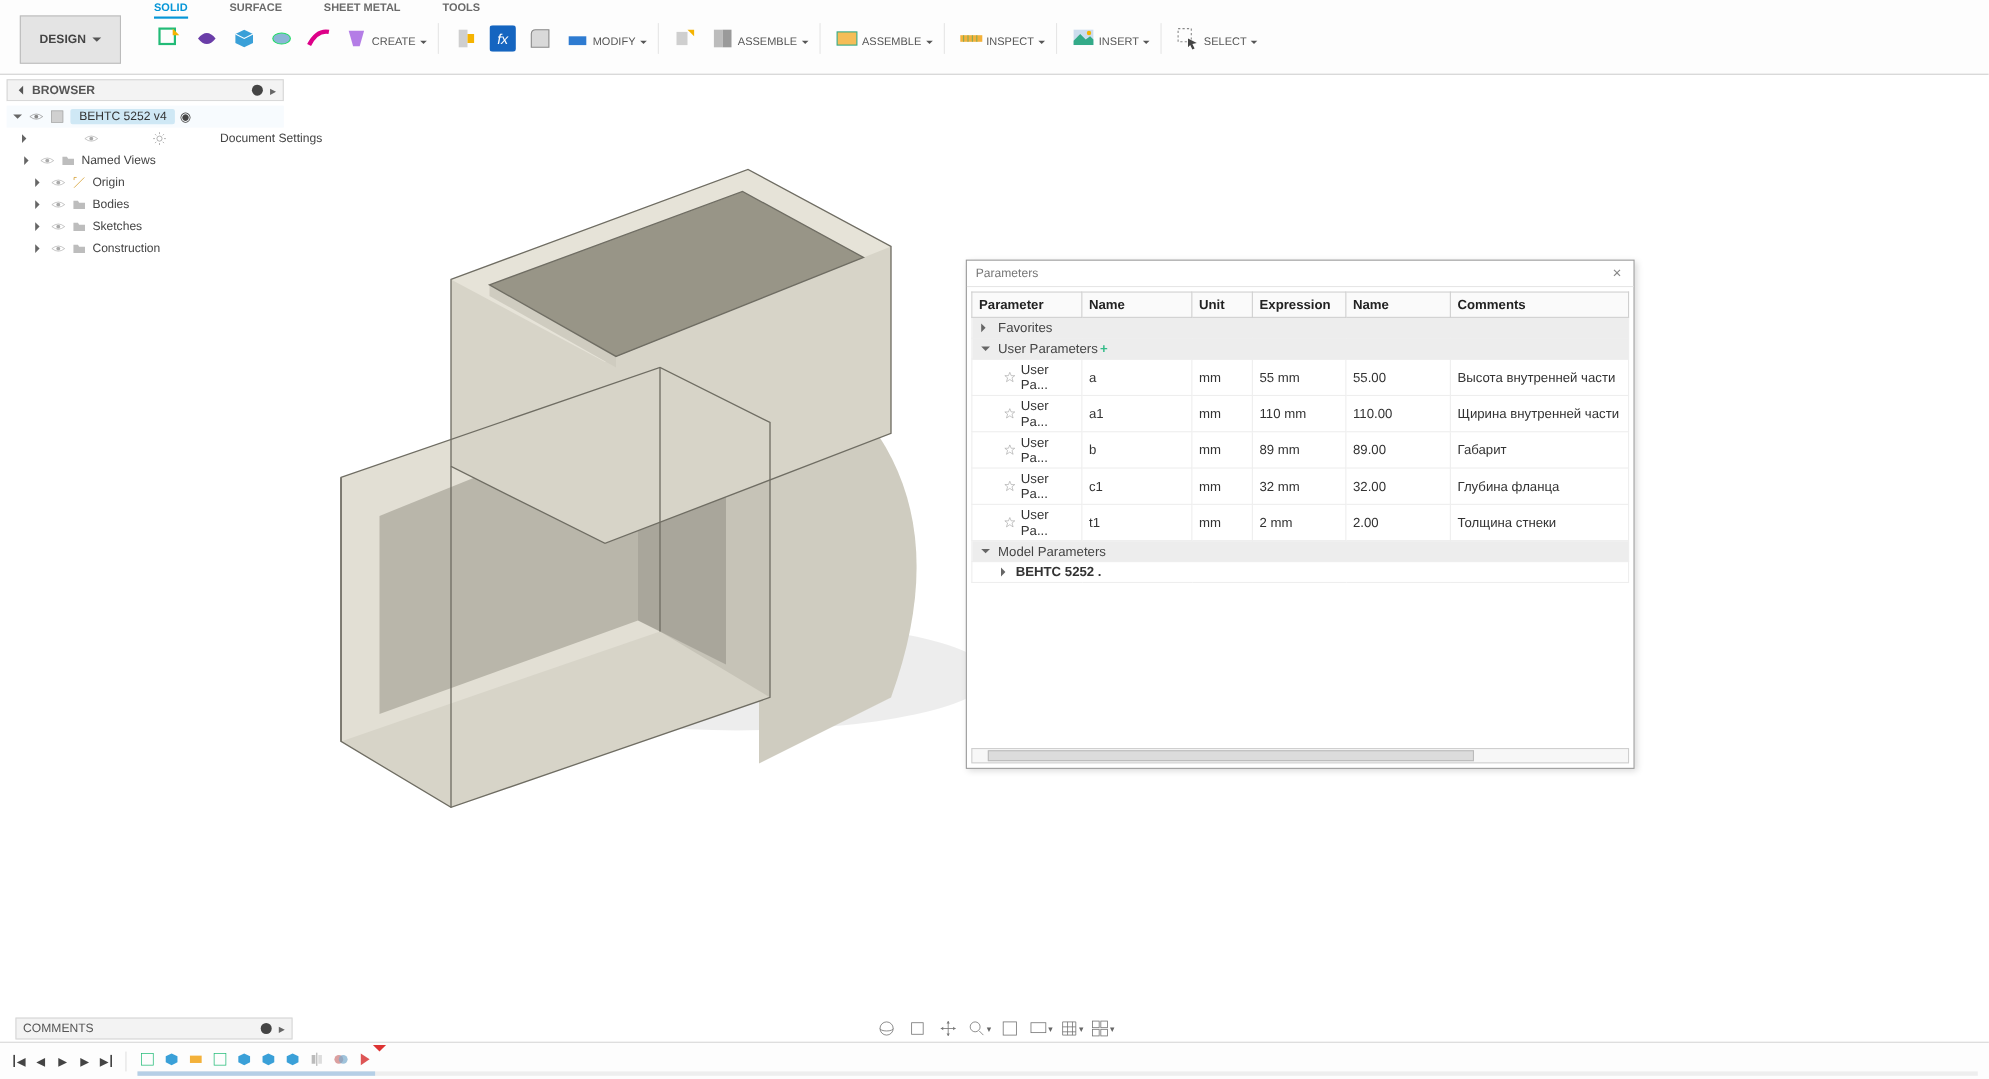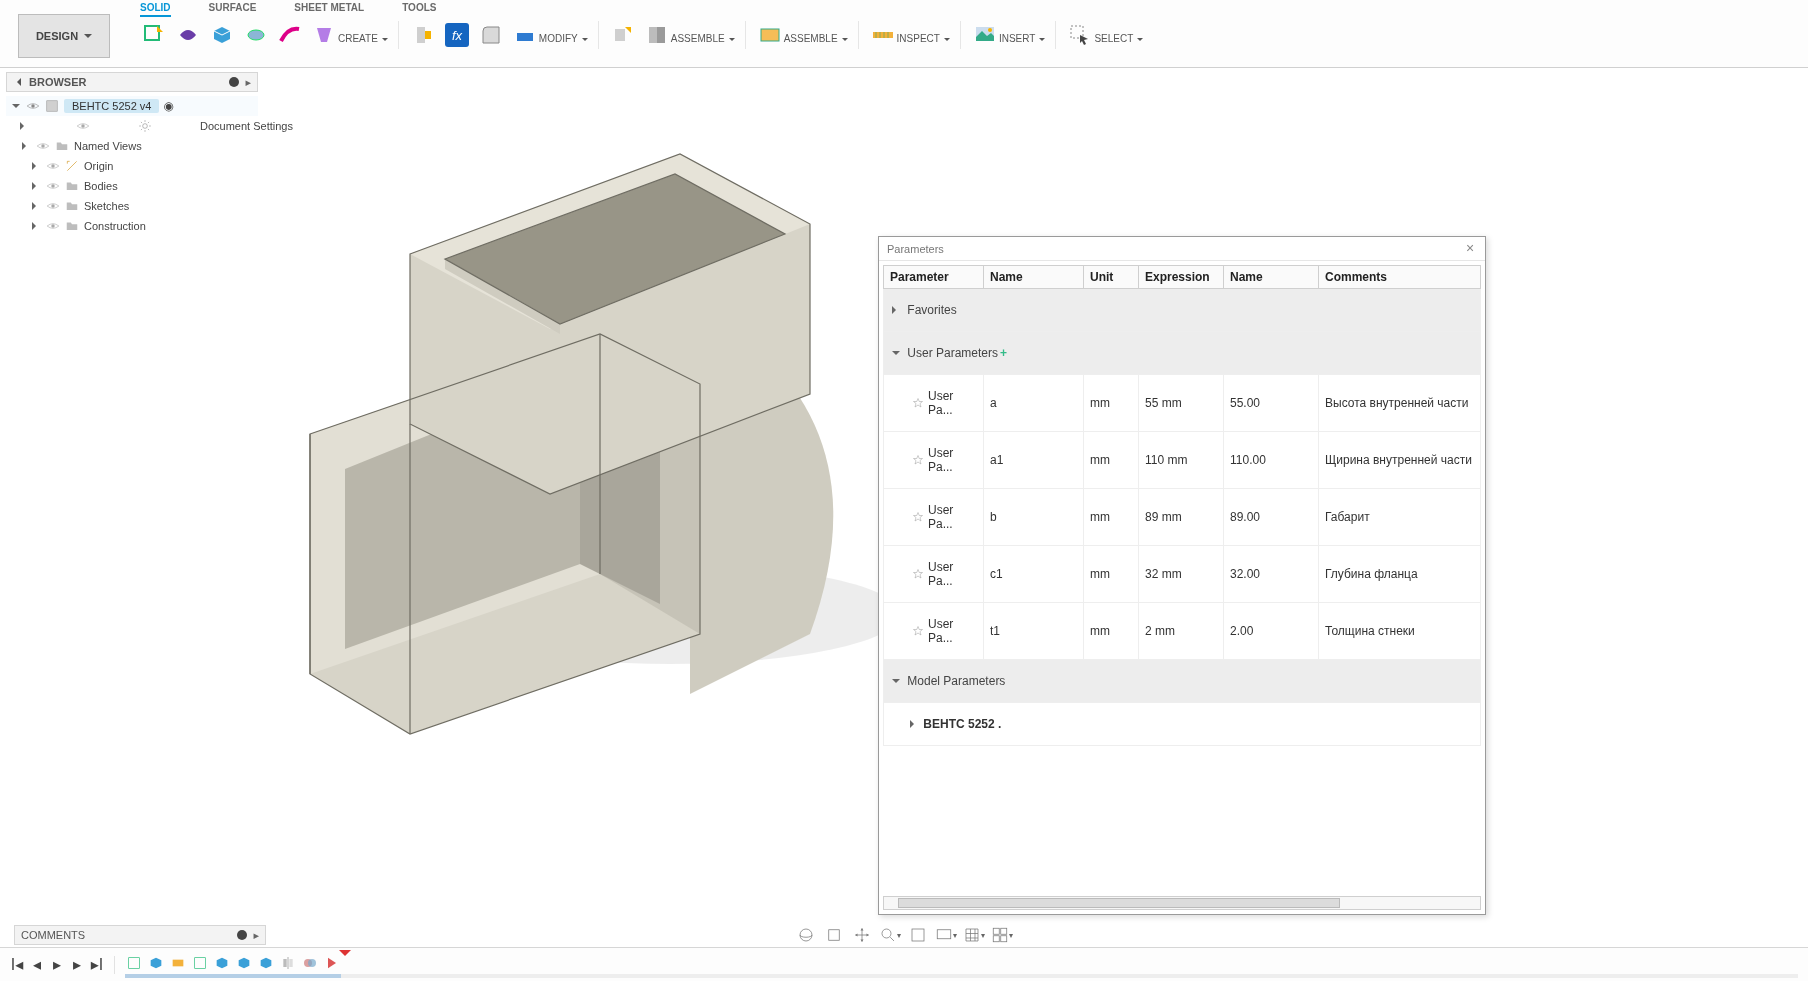"Favorites" .ptable td { padding: 14px 6px -> 2px 6px }
